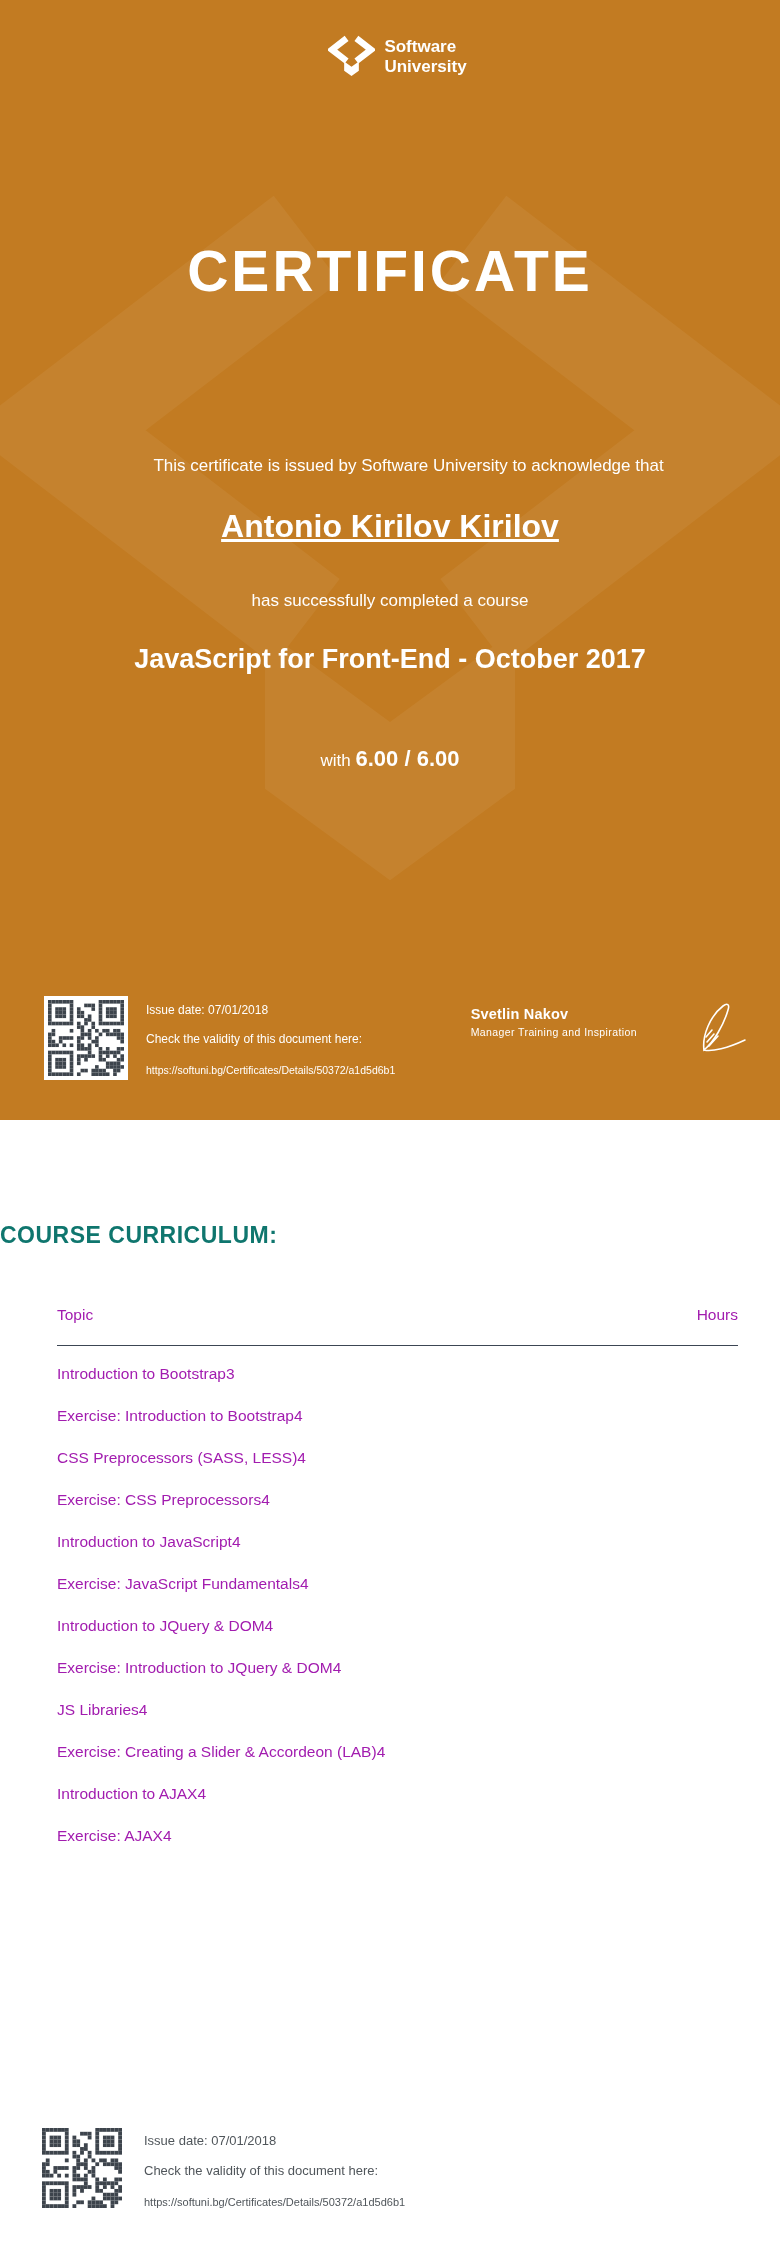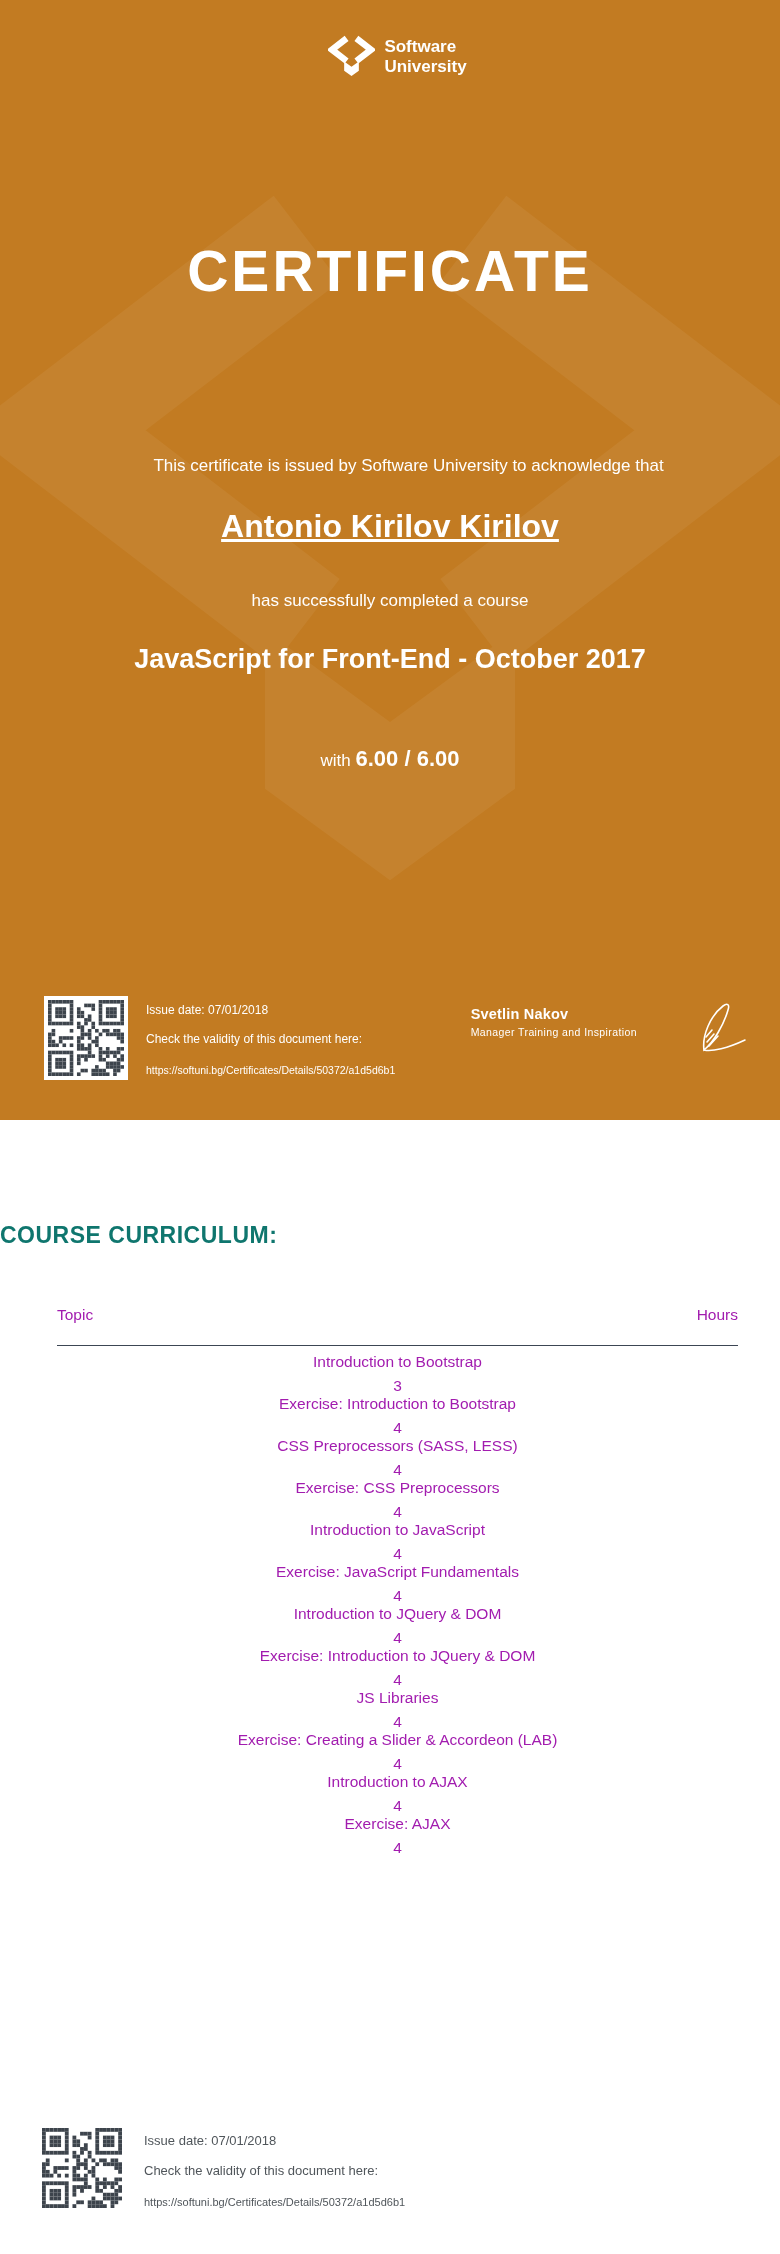"Introduction to Bootstrap" .row { flex-direction: column -> none; justify-content: space-between -> none }
